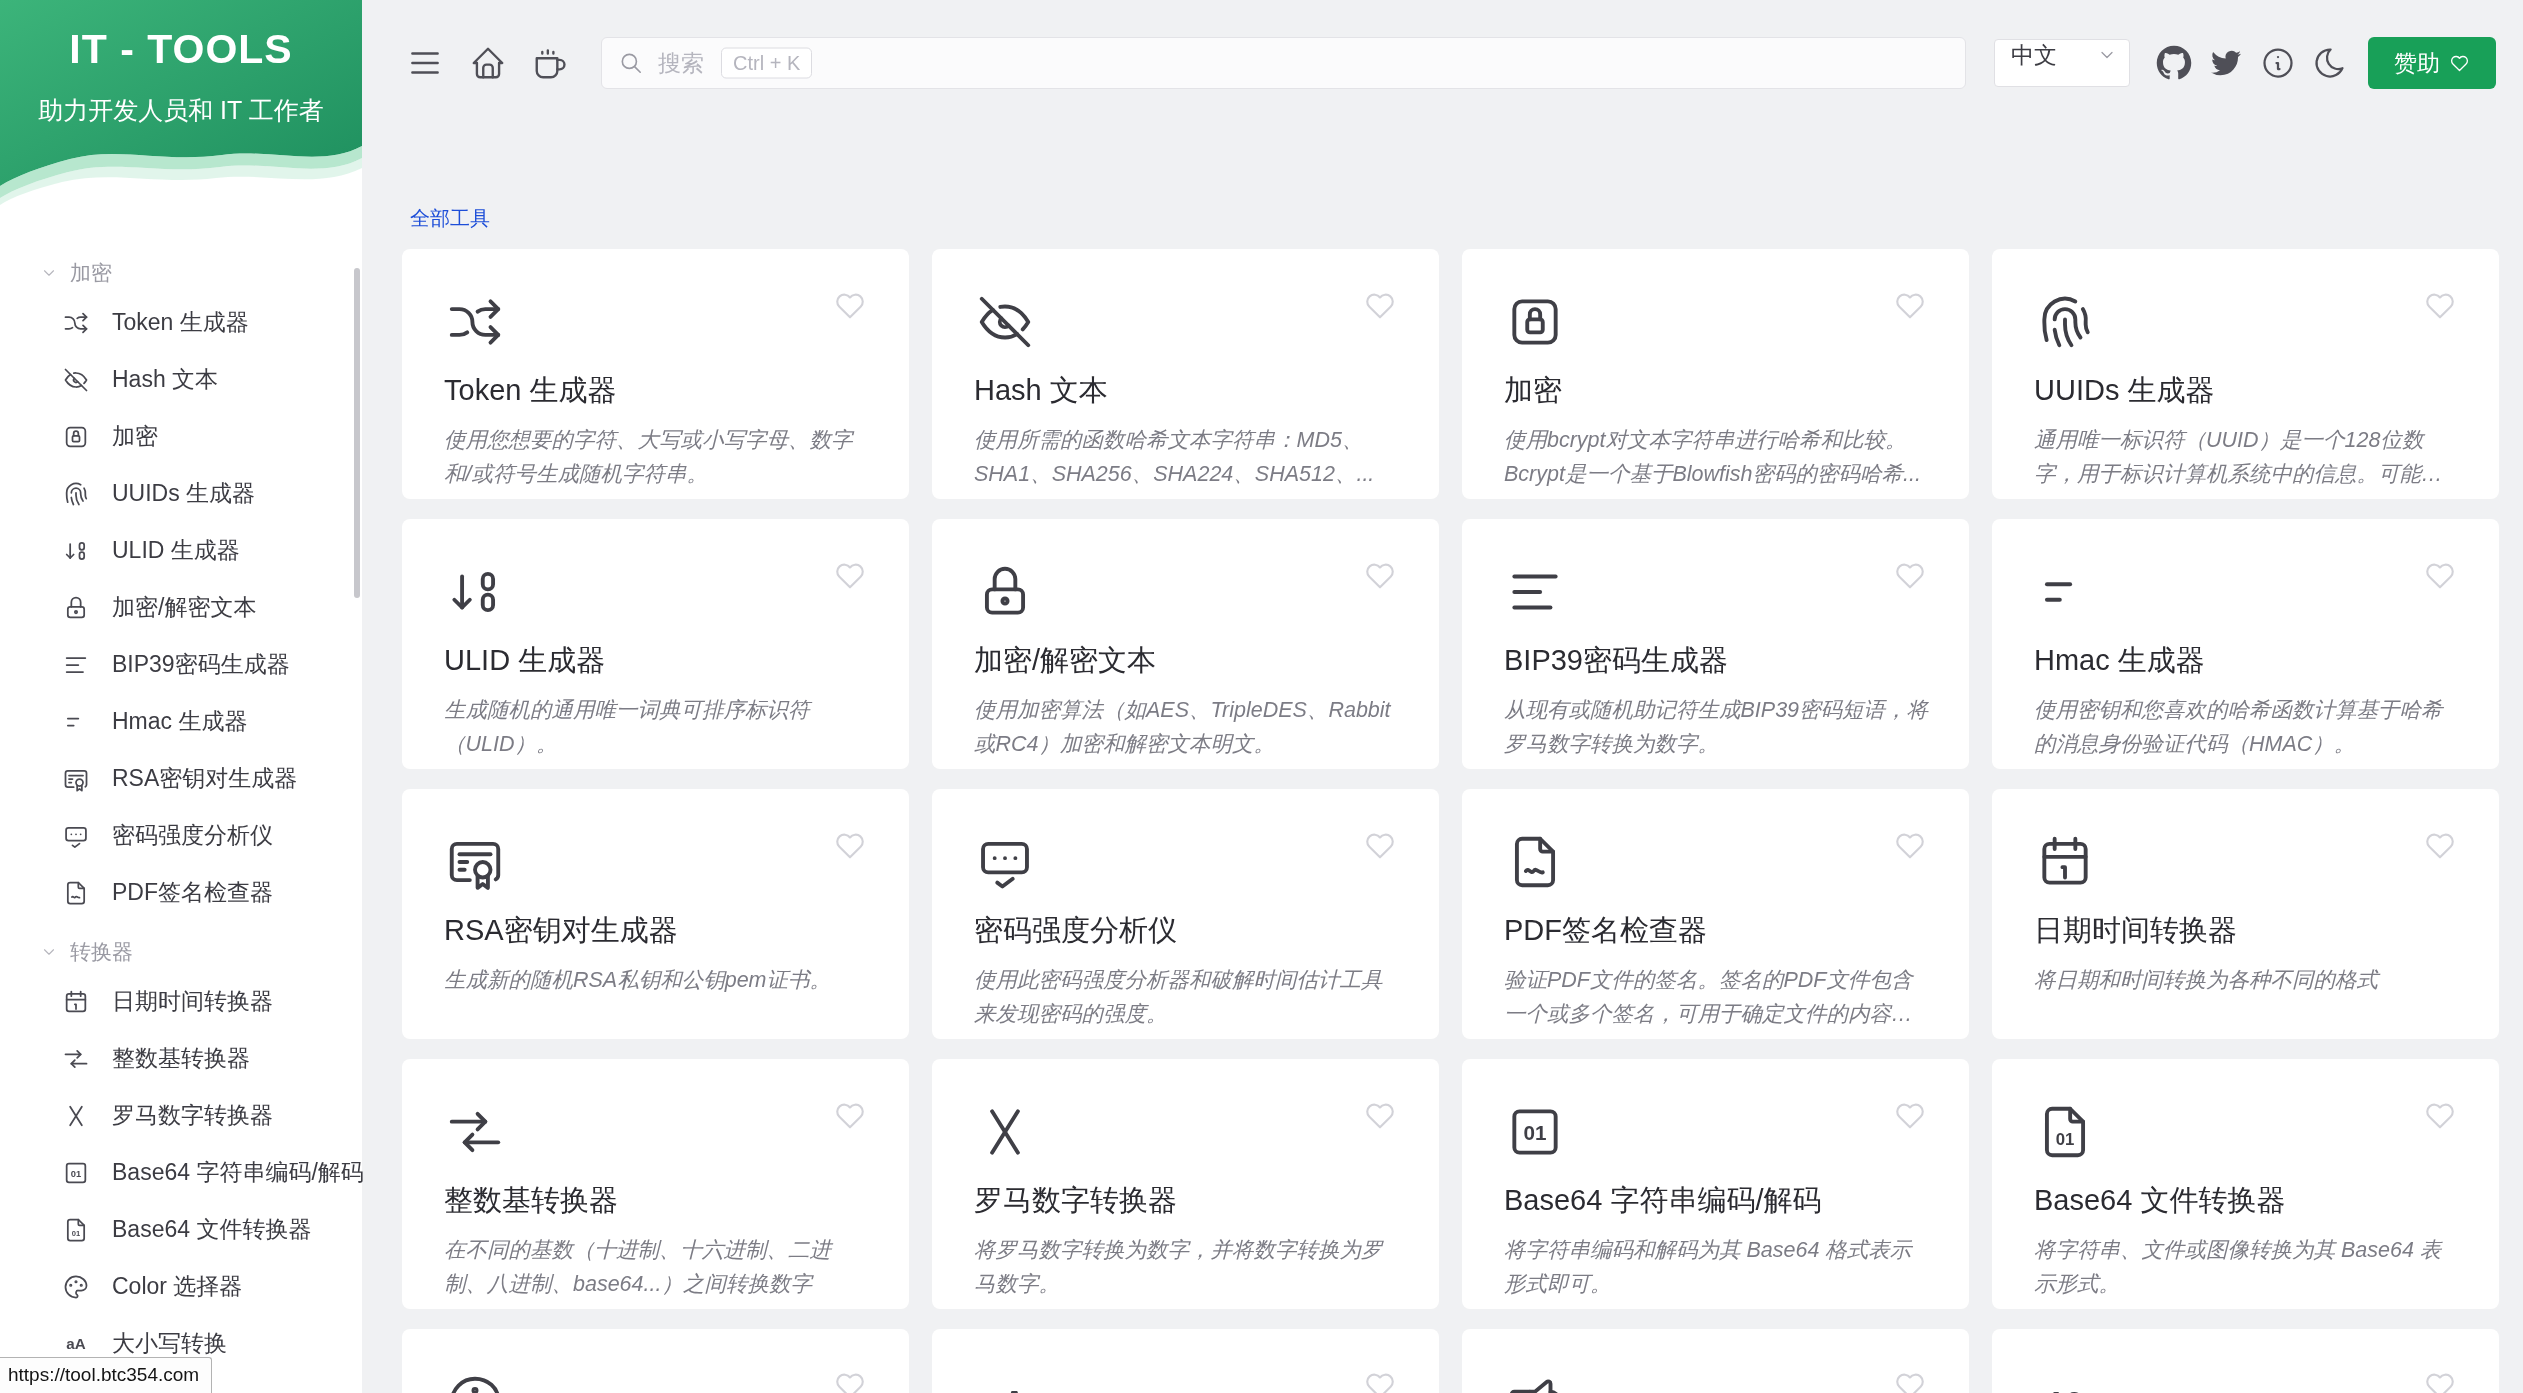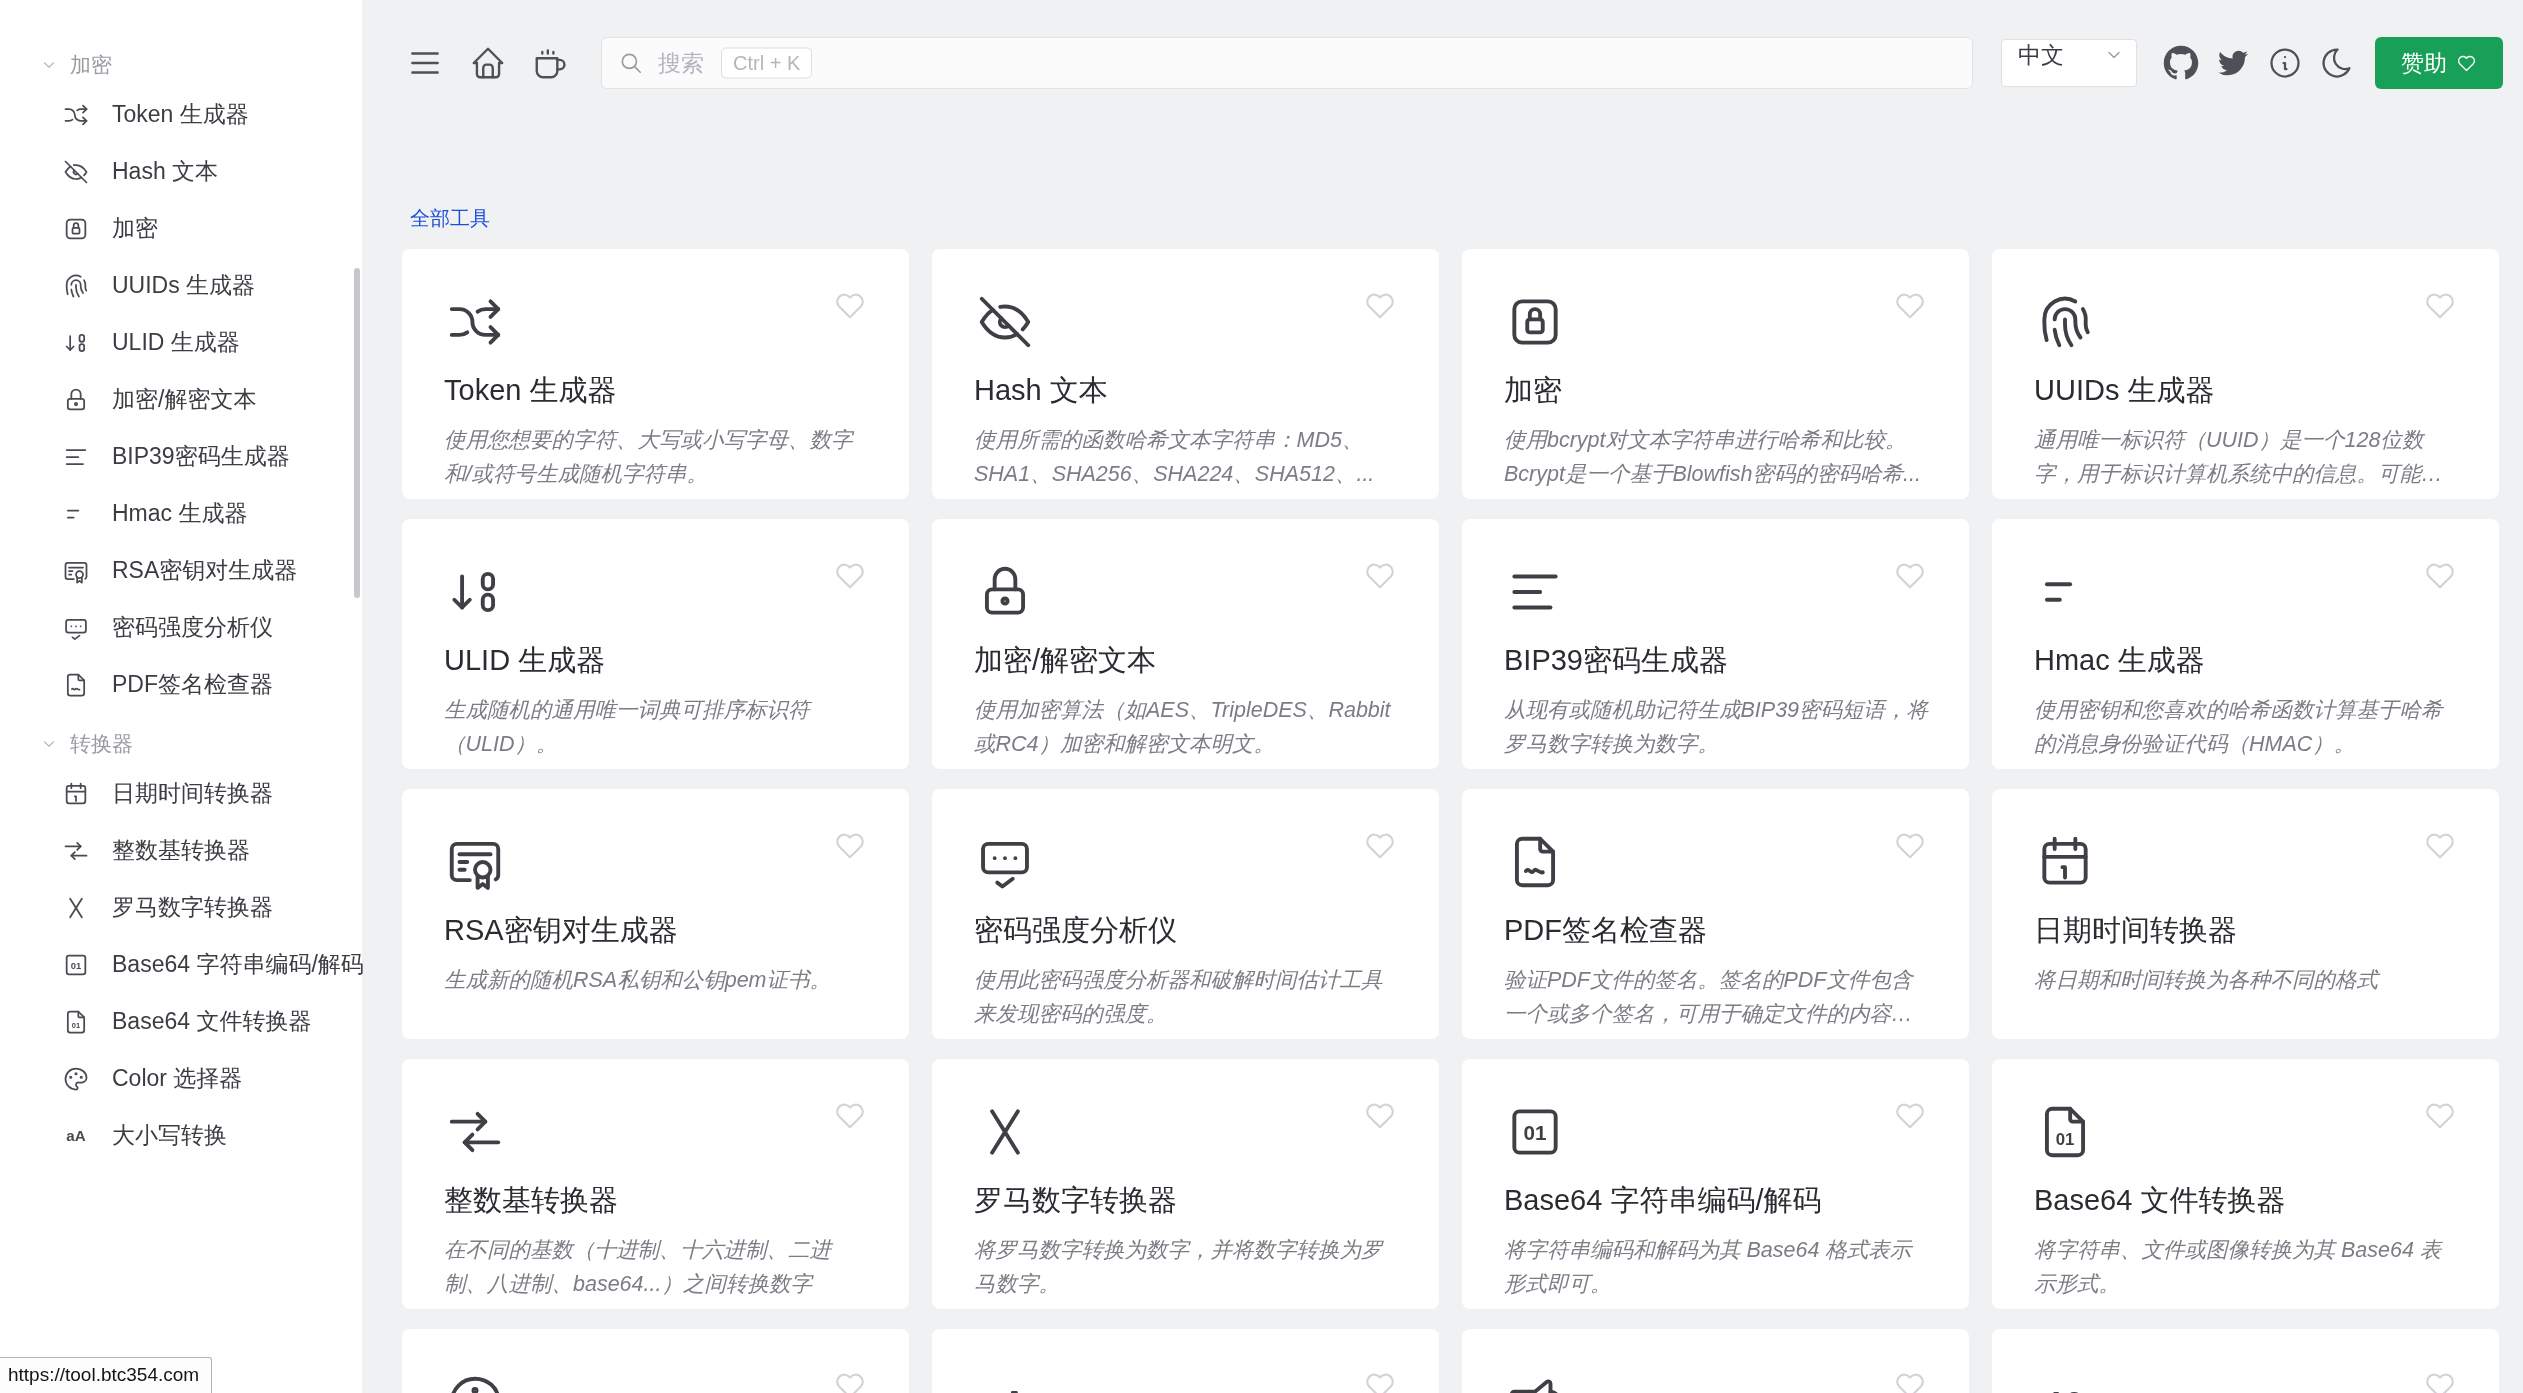"IT - TOOLS" div.sidebar-header { html: none -> <div> <svg> <defs> <linearGradient> <stop></stop> <stop></stop> </linearGradient> </defs> <path></path> <path></path> <path></path> </svg> <div>IT - TOOLS</div> <div>助力开发人员和 IT 工作者</div> </div> }
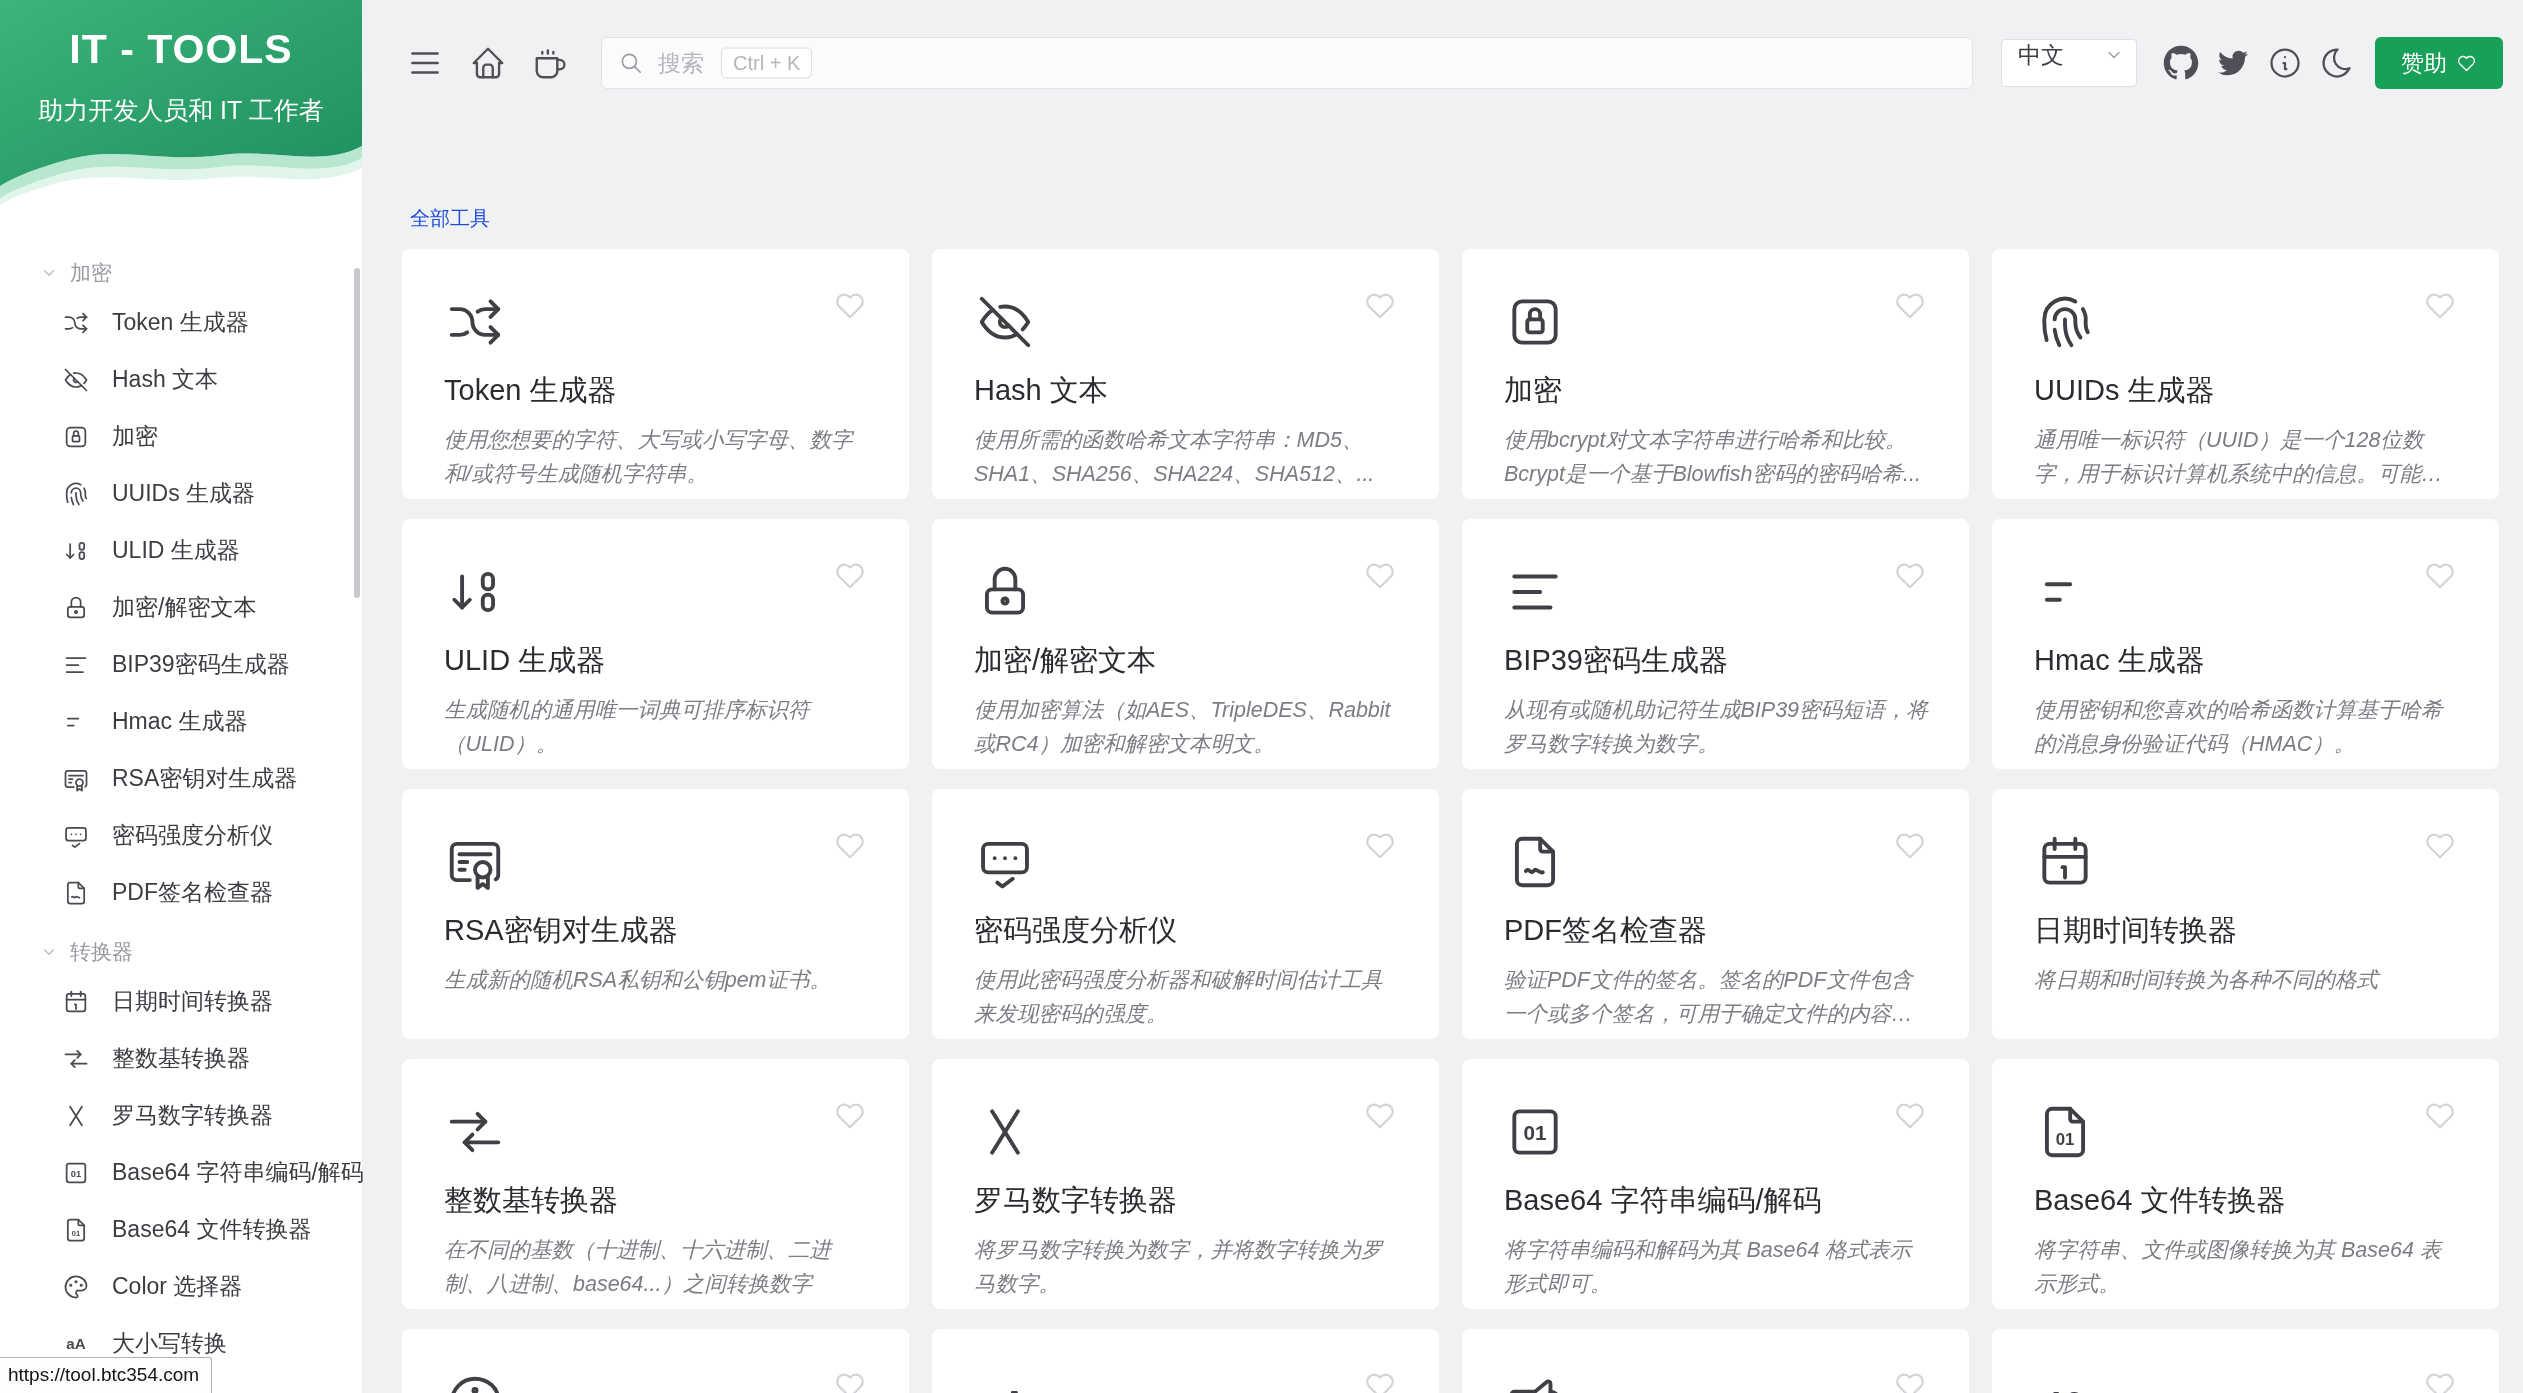"搜索" .topbar { right: 9px -> 16px }
